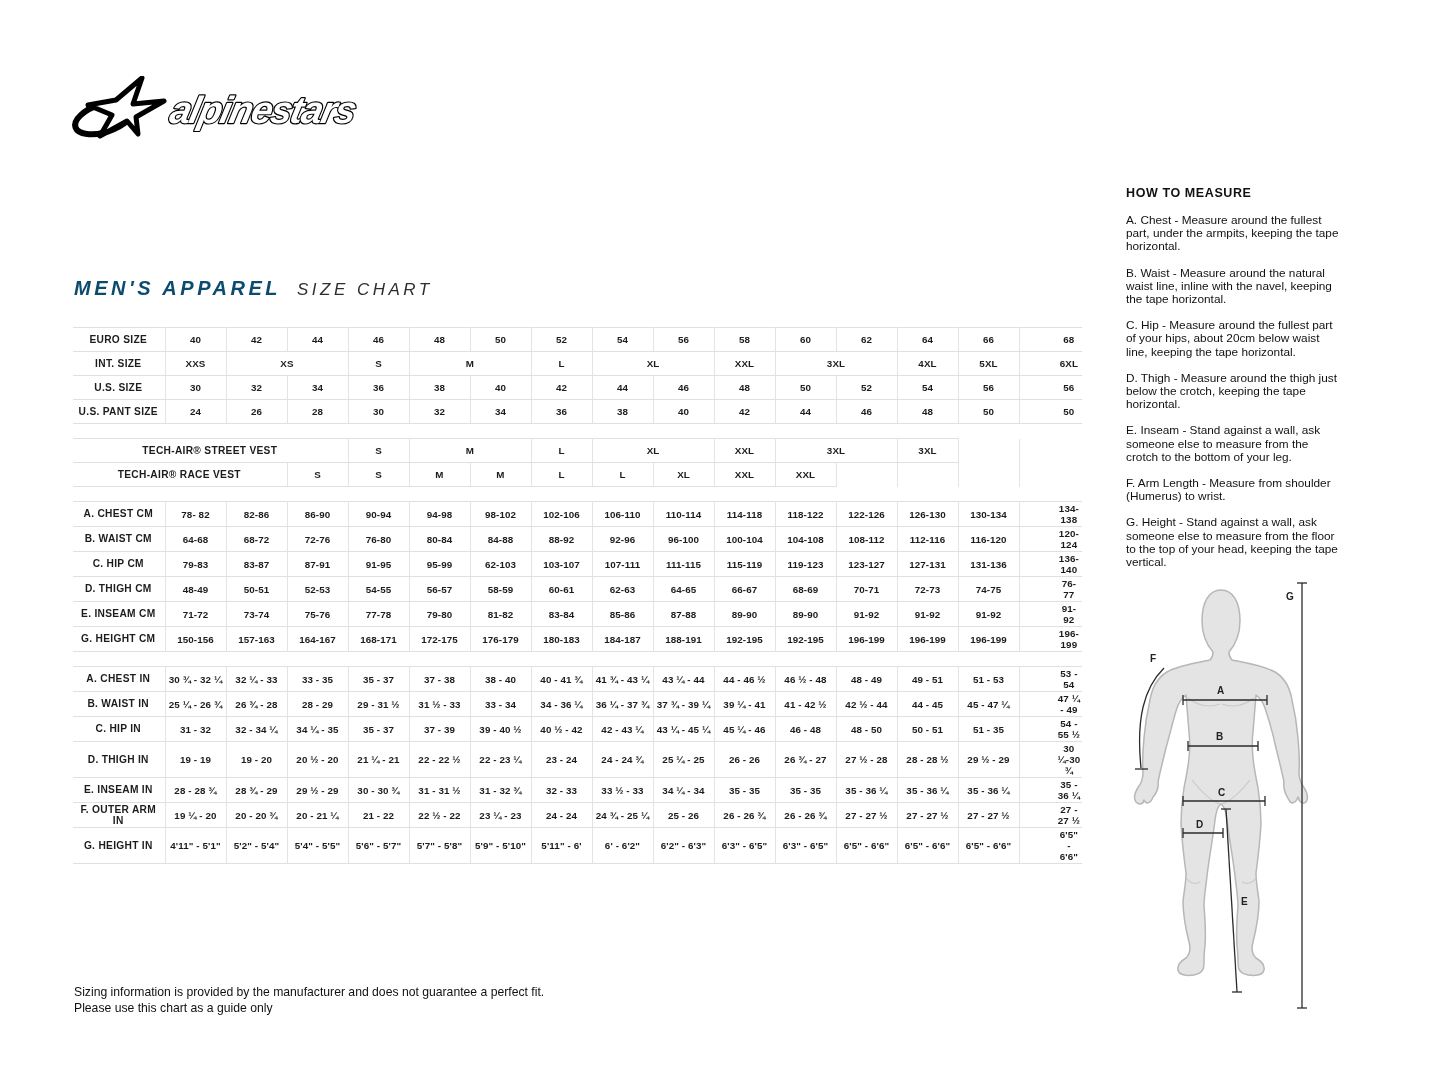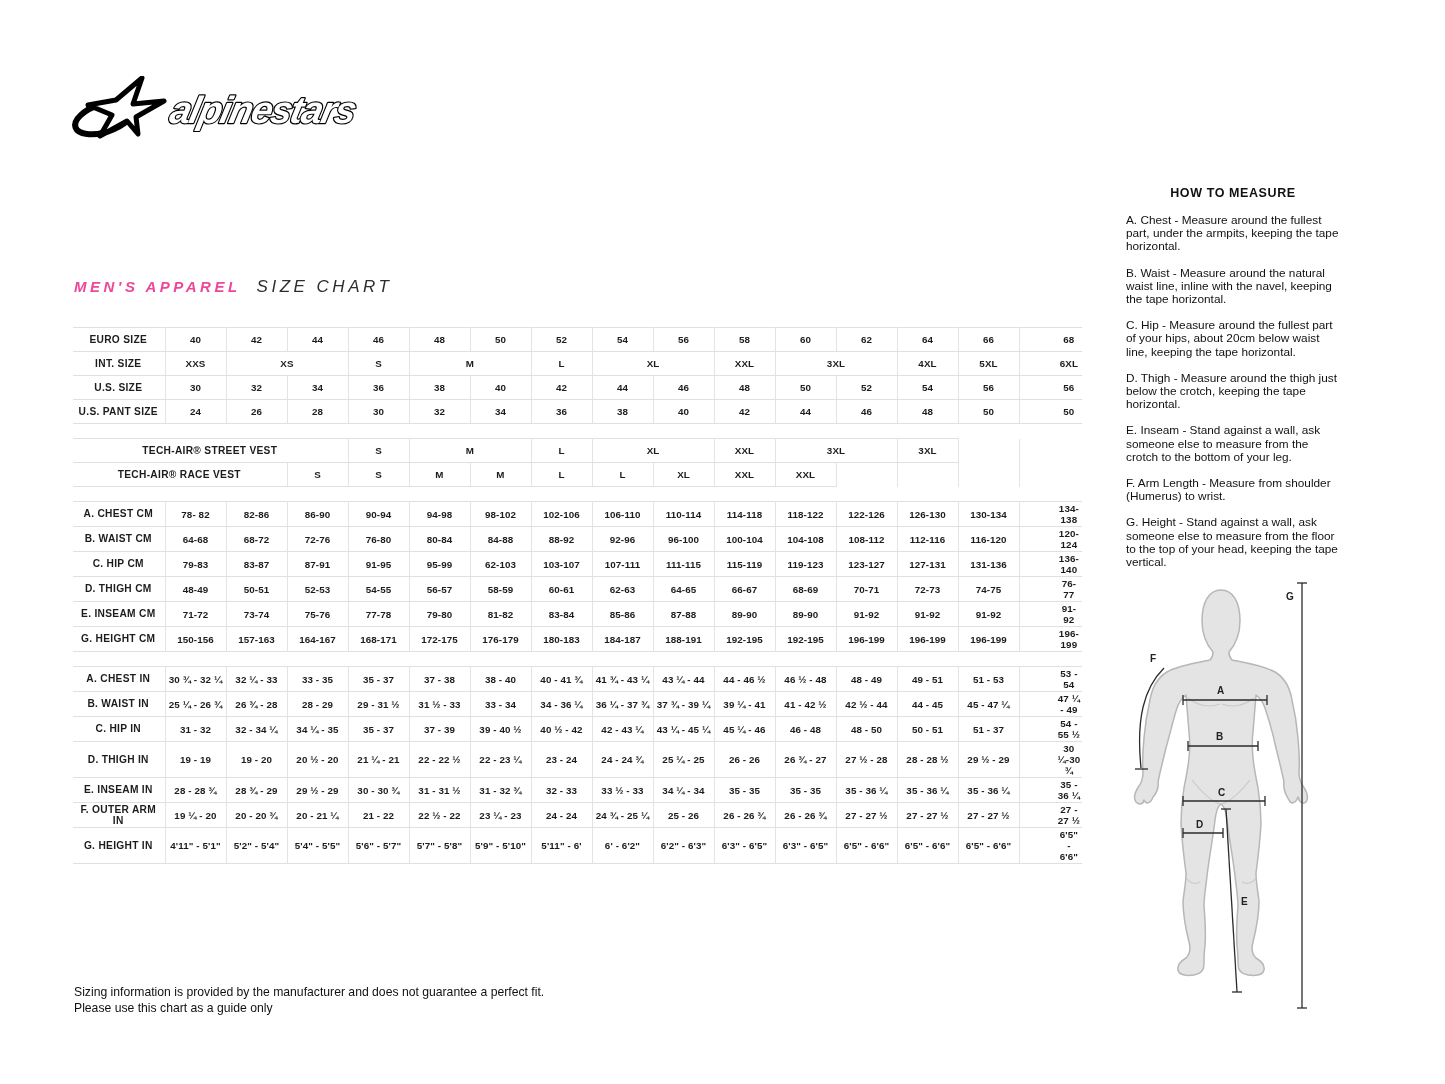"HOW TO MEASURE" .htm h3 { text-align: center -> none }
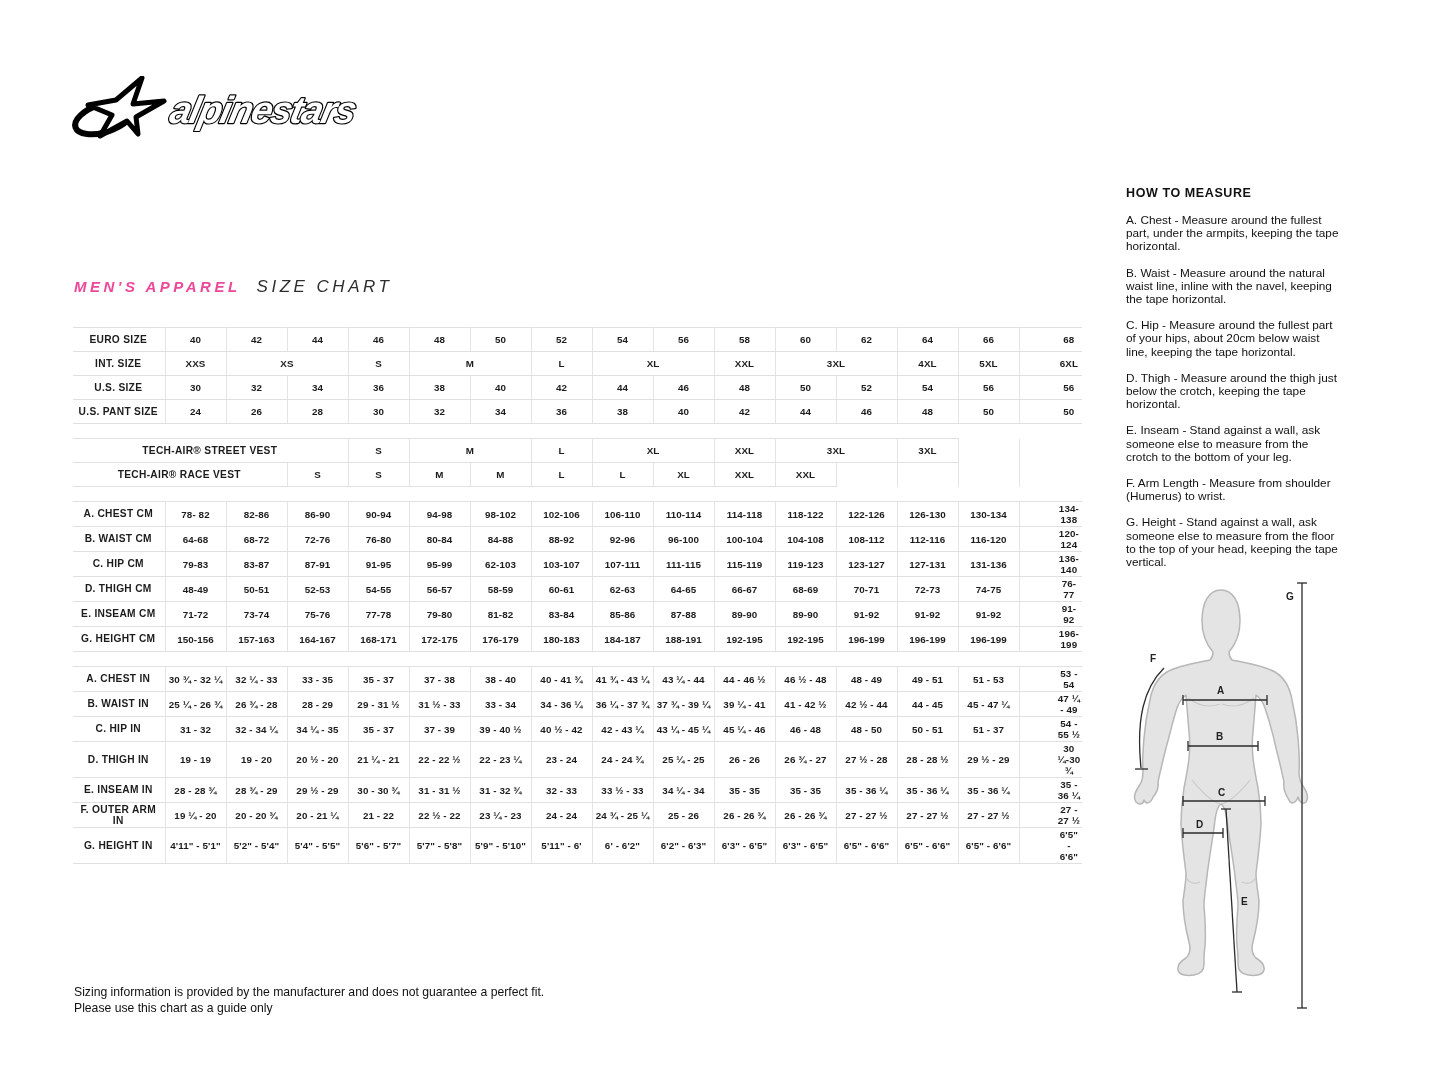"MEN'S APPAREL" .title .main { color: #ec4899 -> #0c4a6e; font-size: 15px -> 20px }
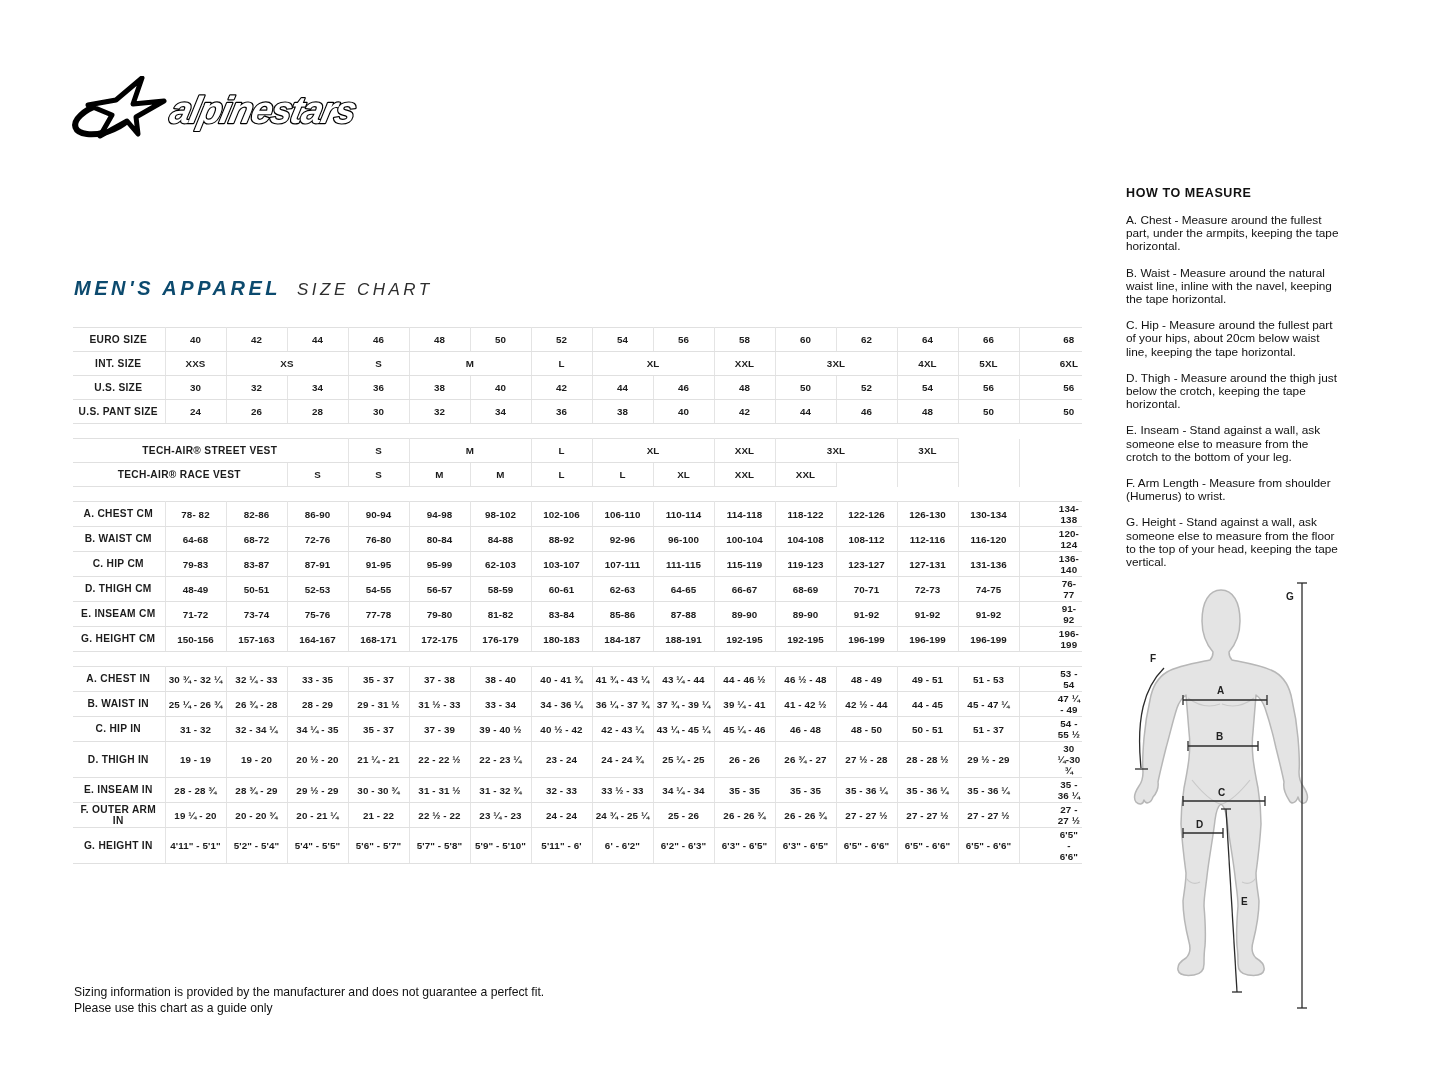"51 - 37" td { text: 37 -> 35 }
